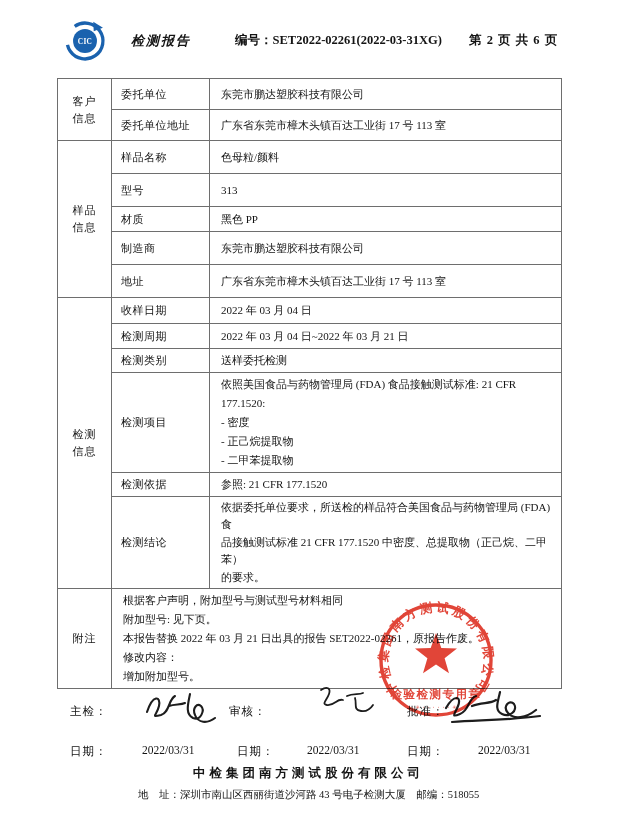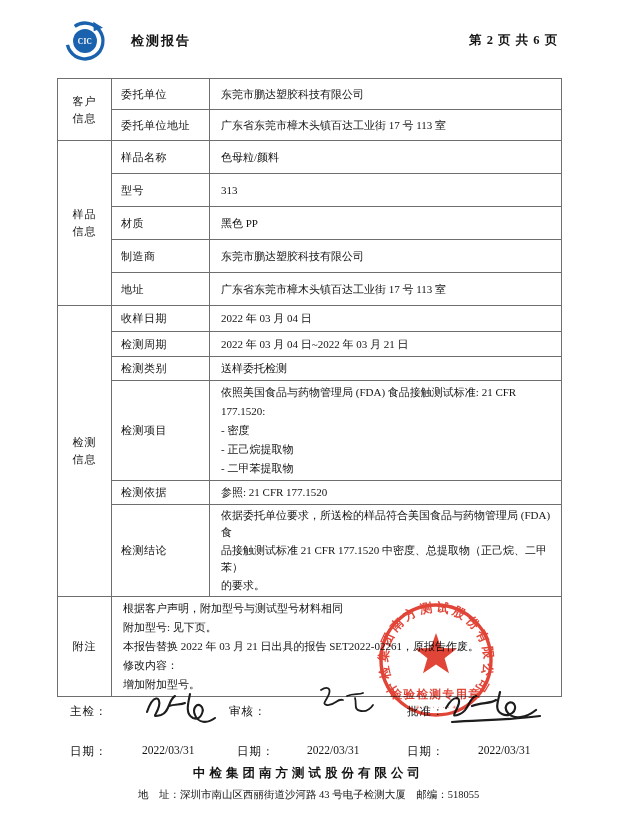"检测报告" .hdr-title { font-style: none -> italic }
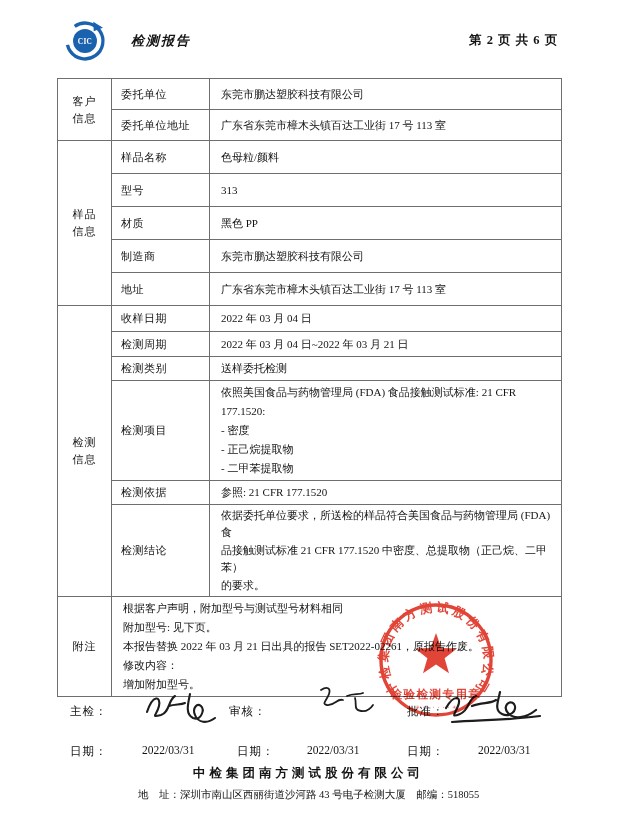"编号：SET2022-02261(2022-03-31XG)" div.hdr-no { html: none -> <div><span>编号：</span><span>SET2022-02261(2022-03-31XG)</span></div> }
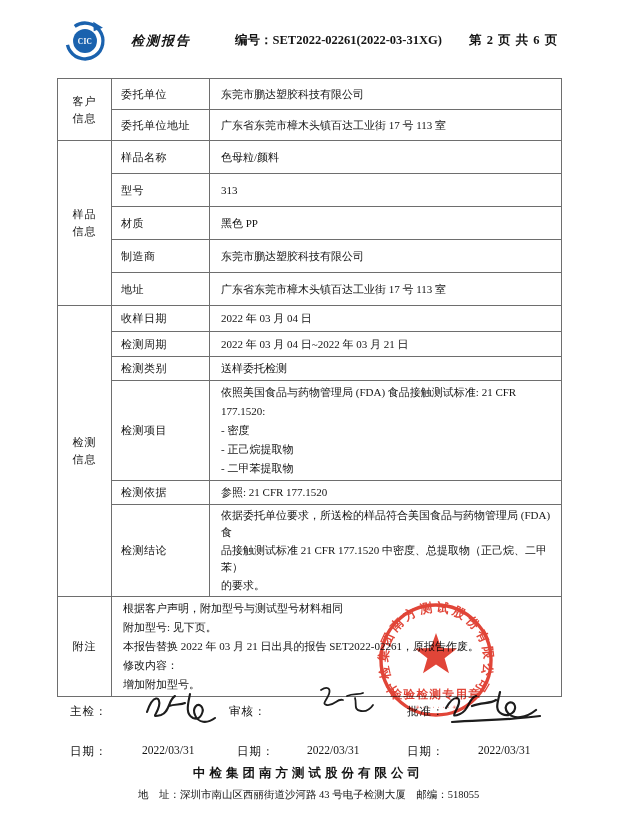"材质" tr { height: 33px -> 25px }
